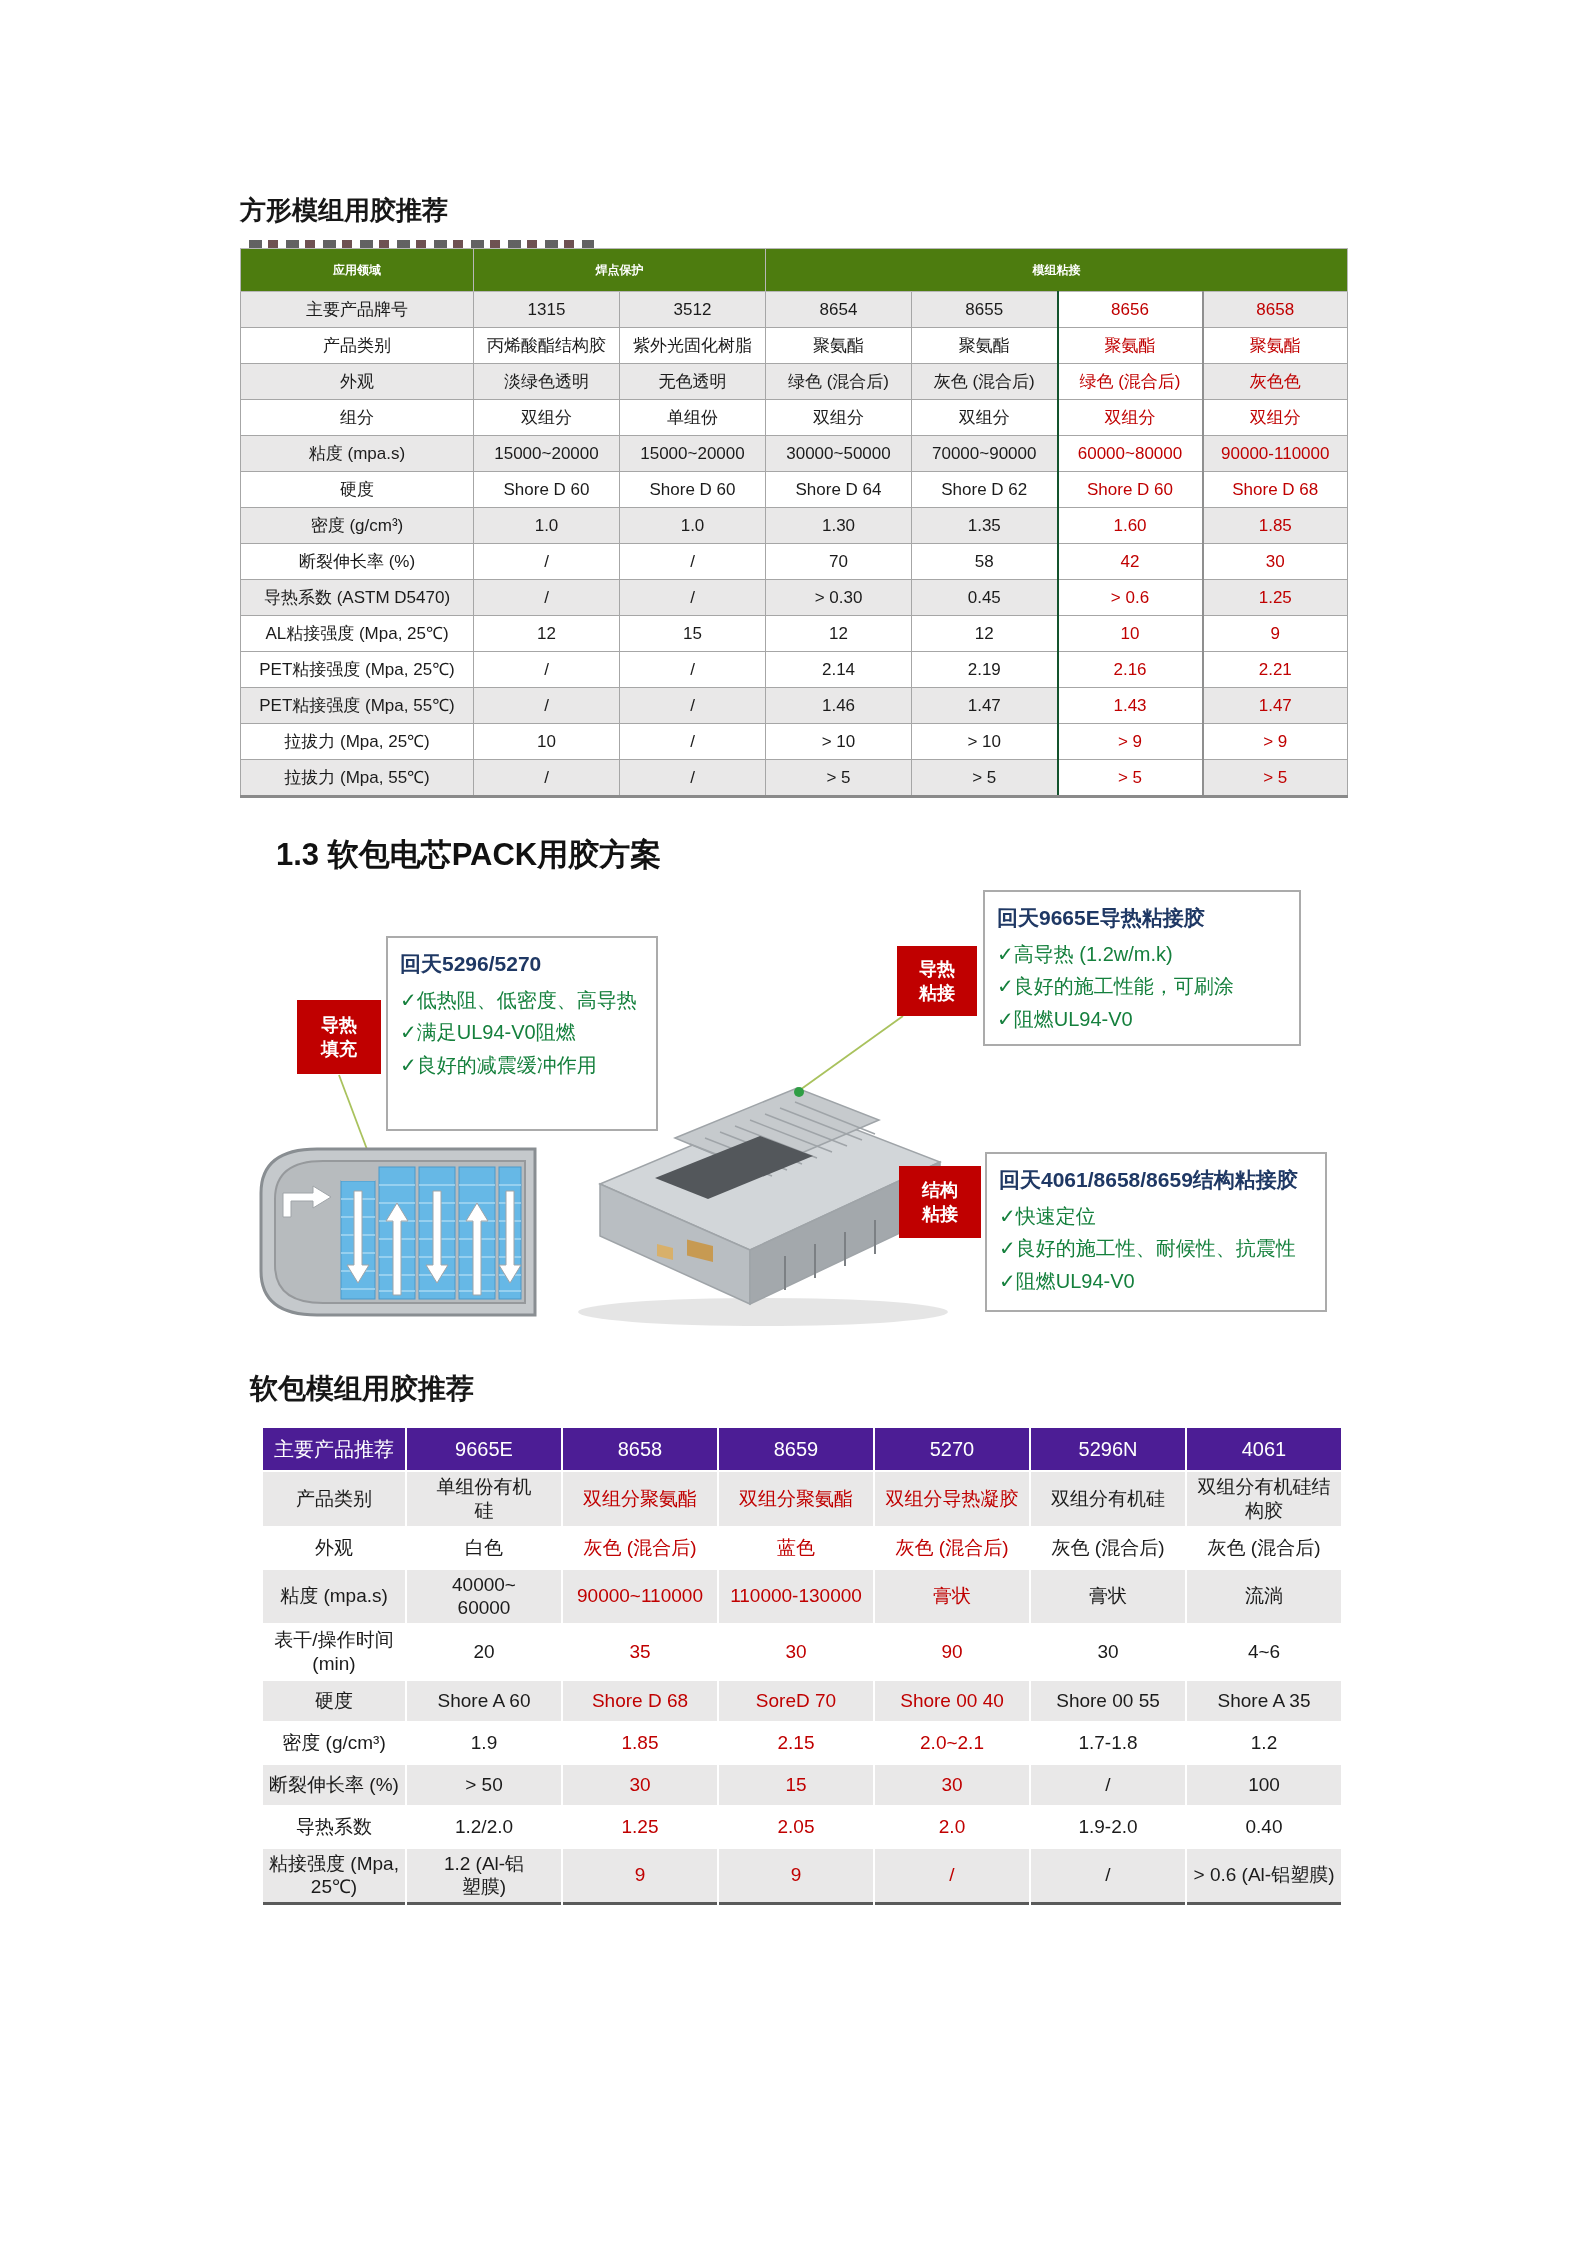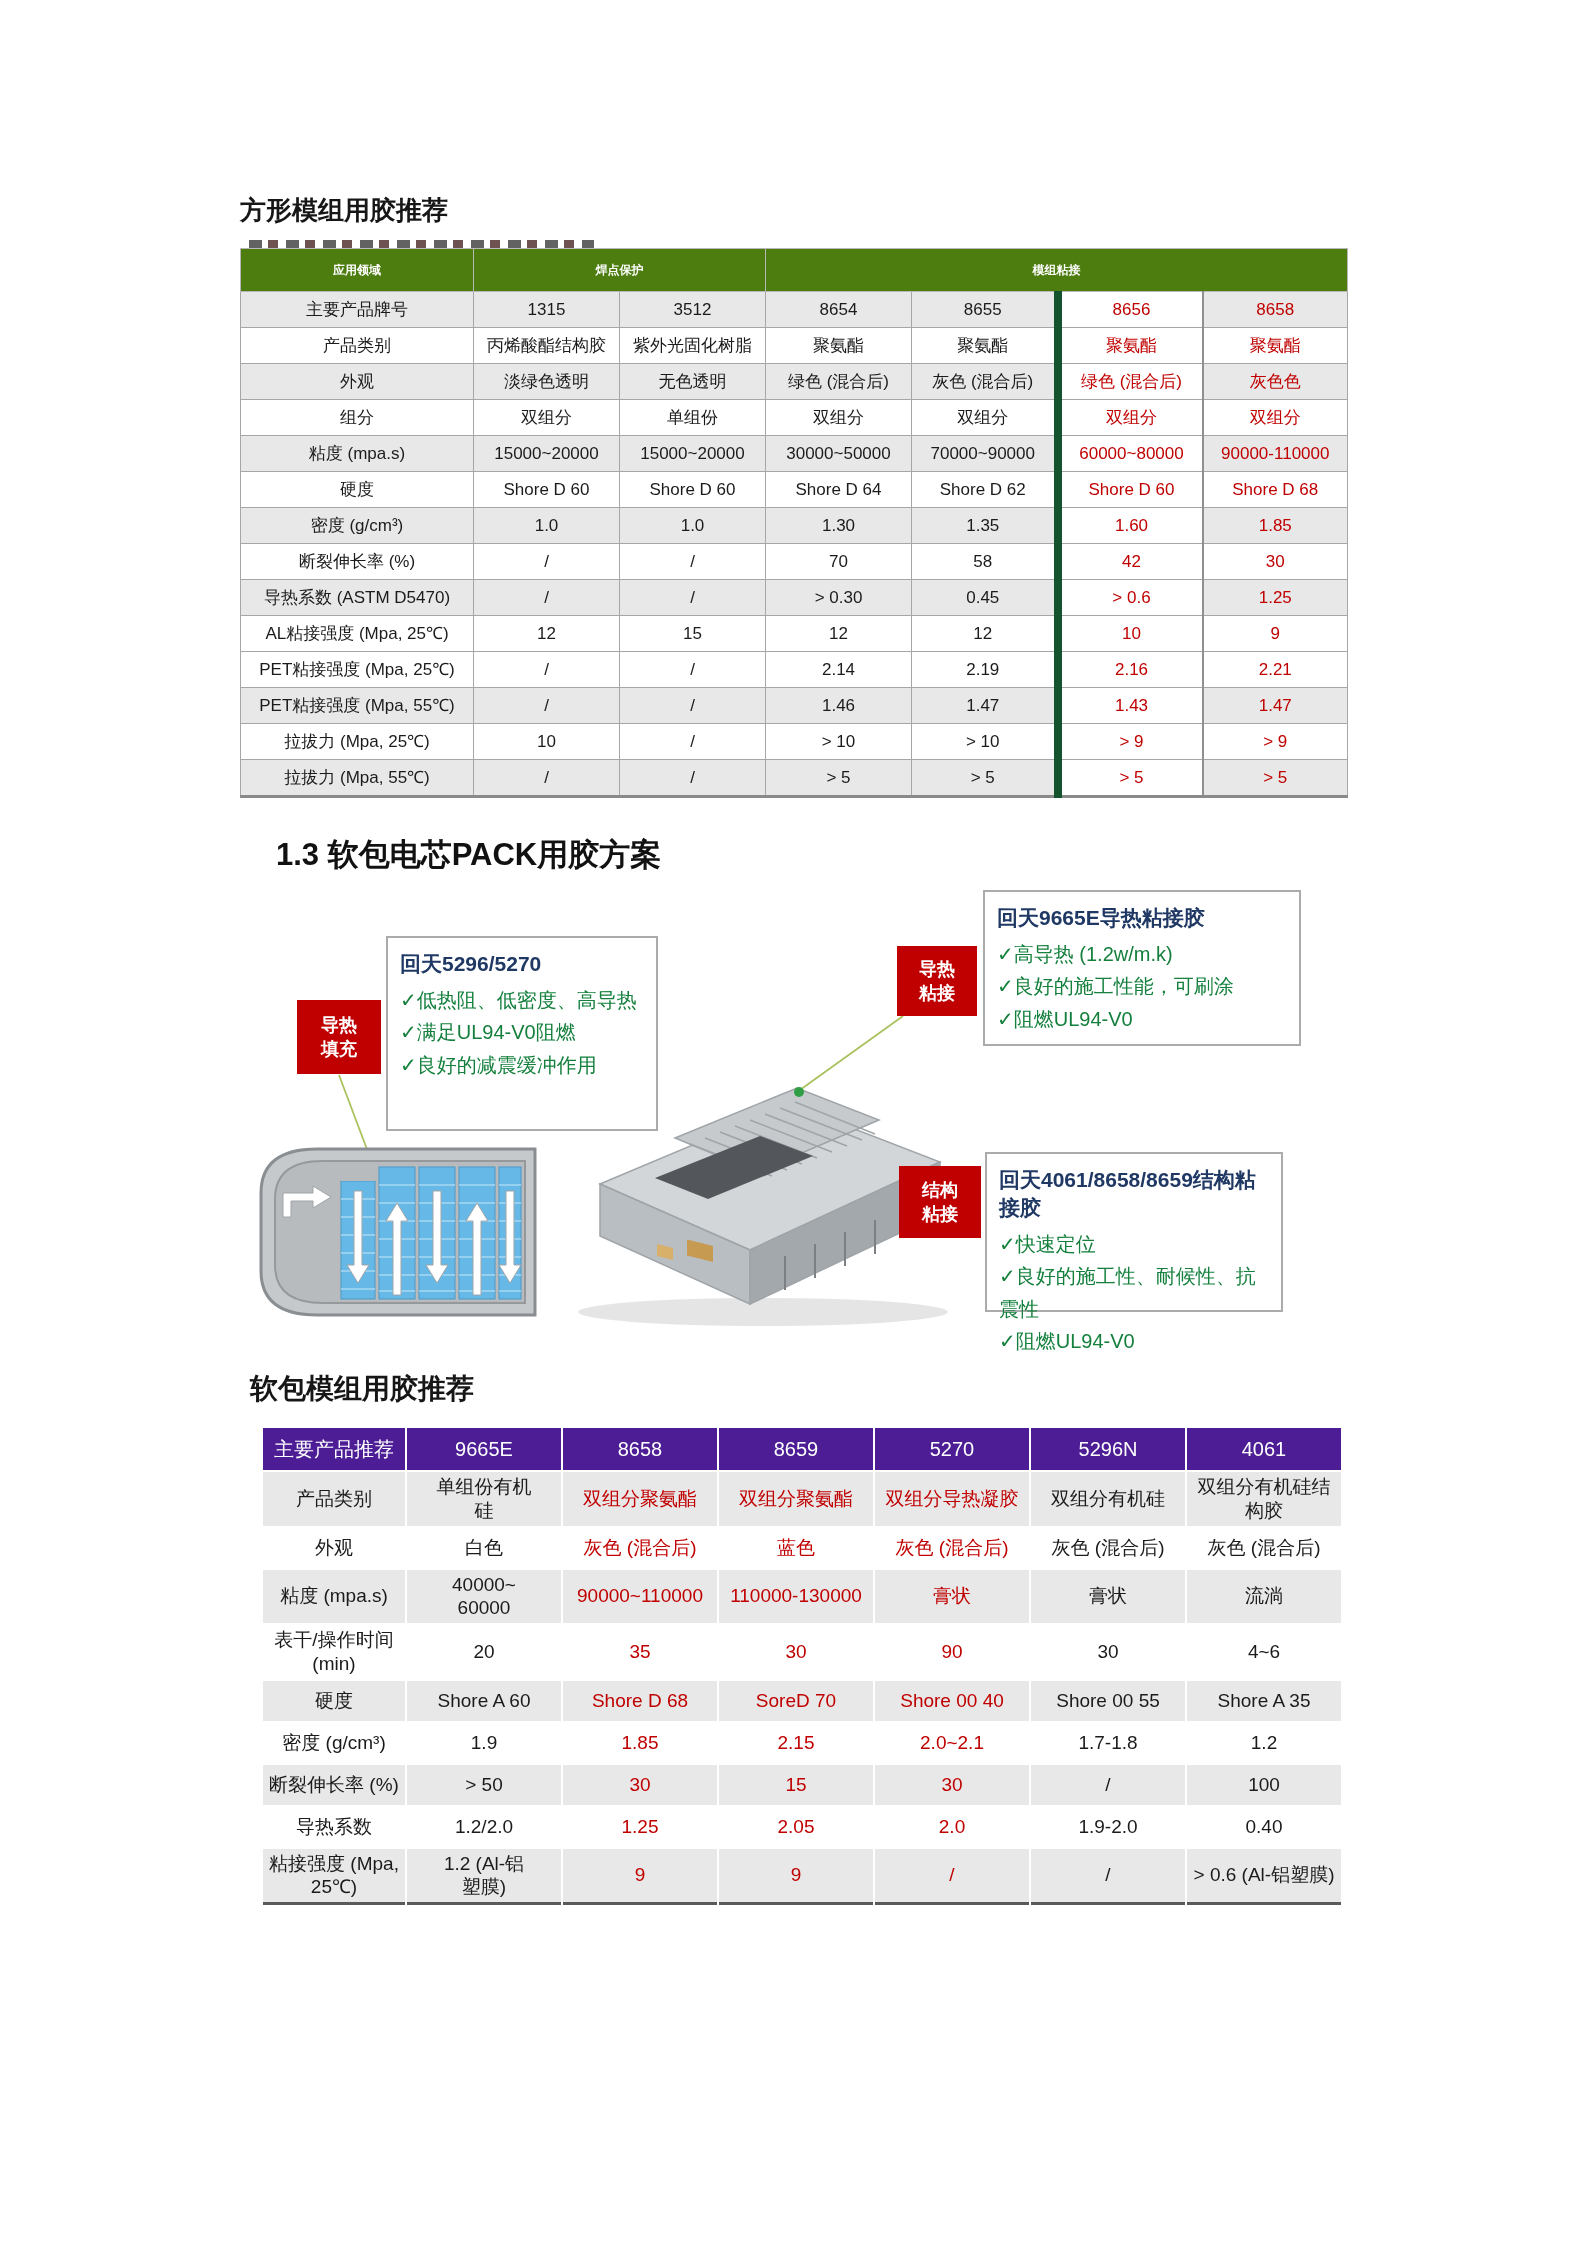"8656" .t1 td.hl { border-left: 8px solid #14532d -> 2px solid #14532d }
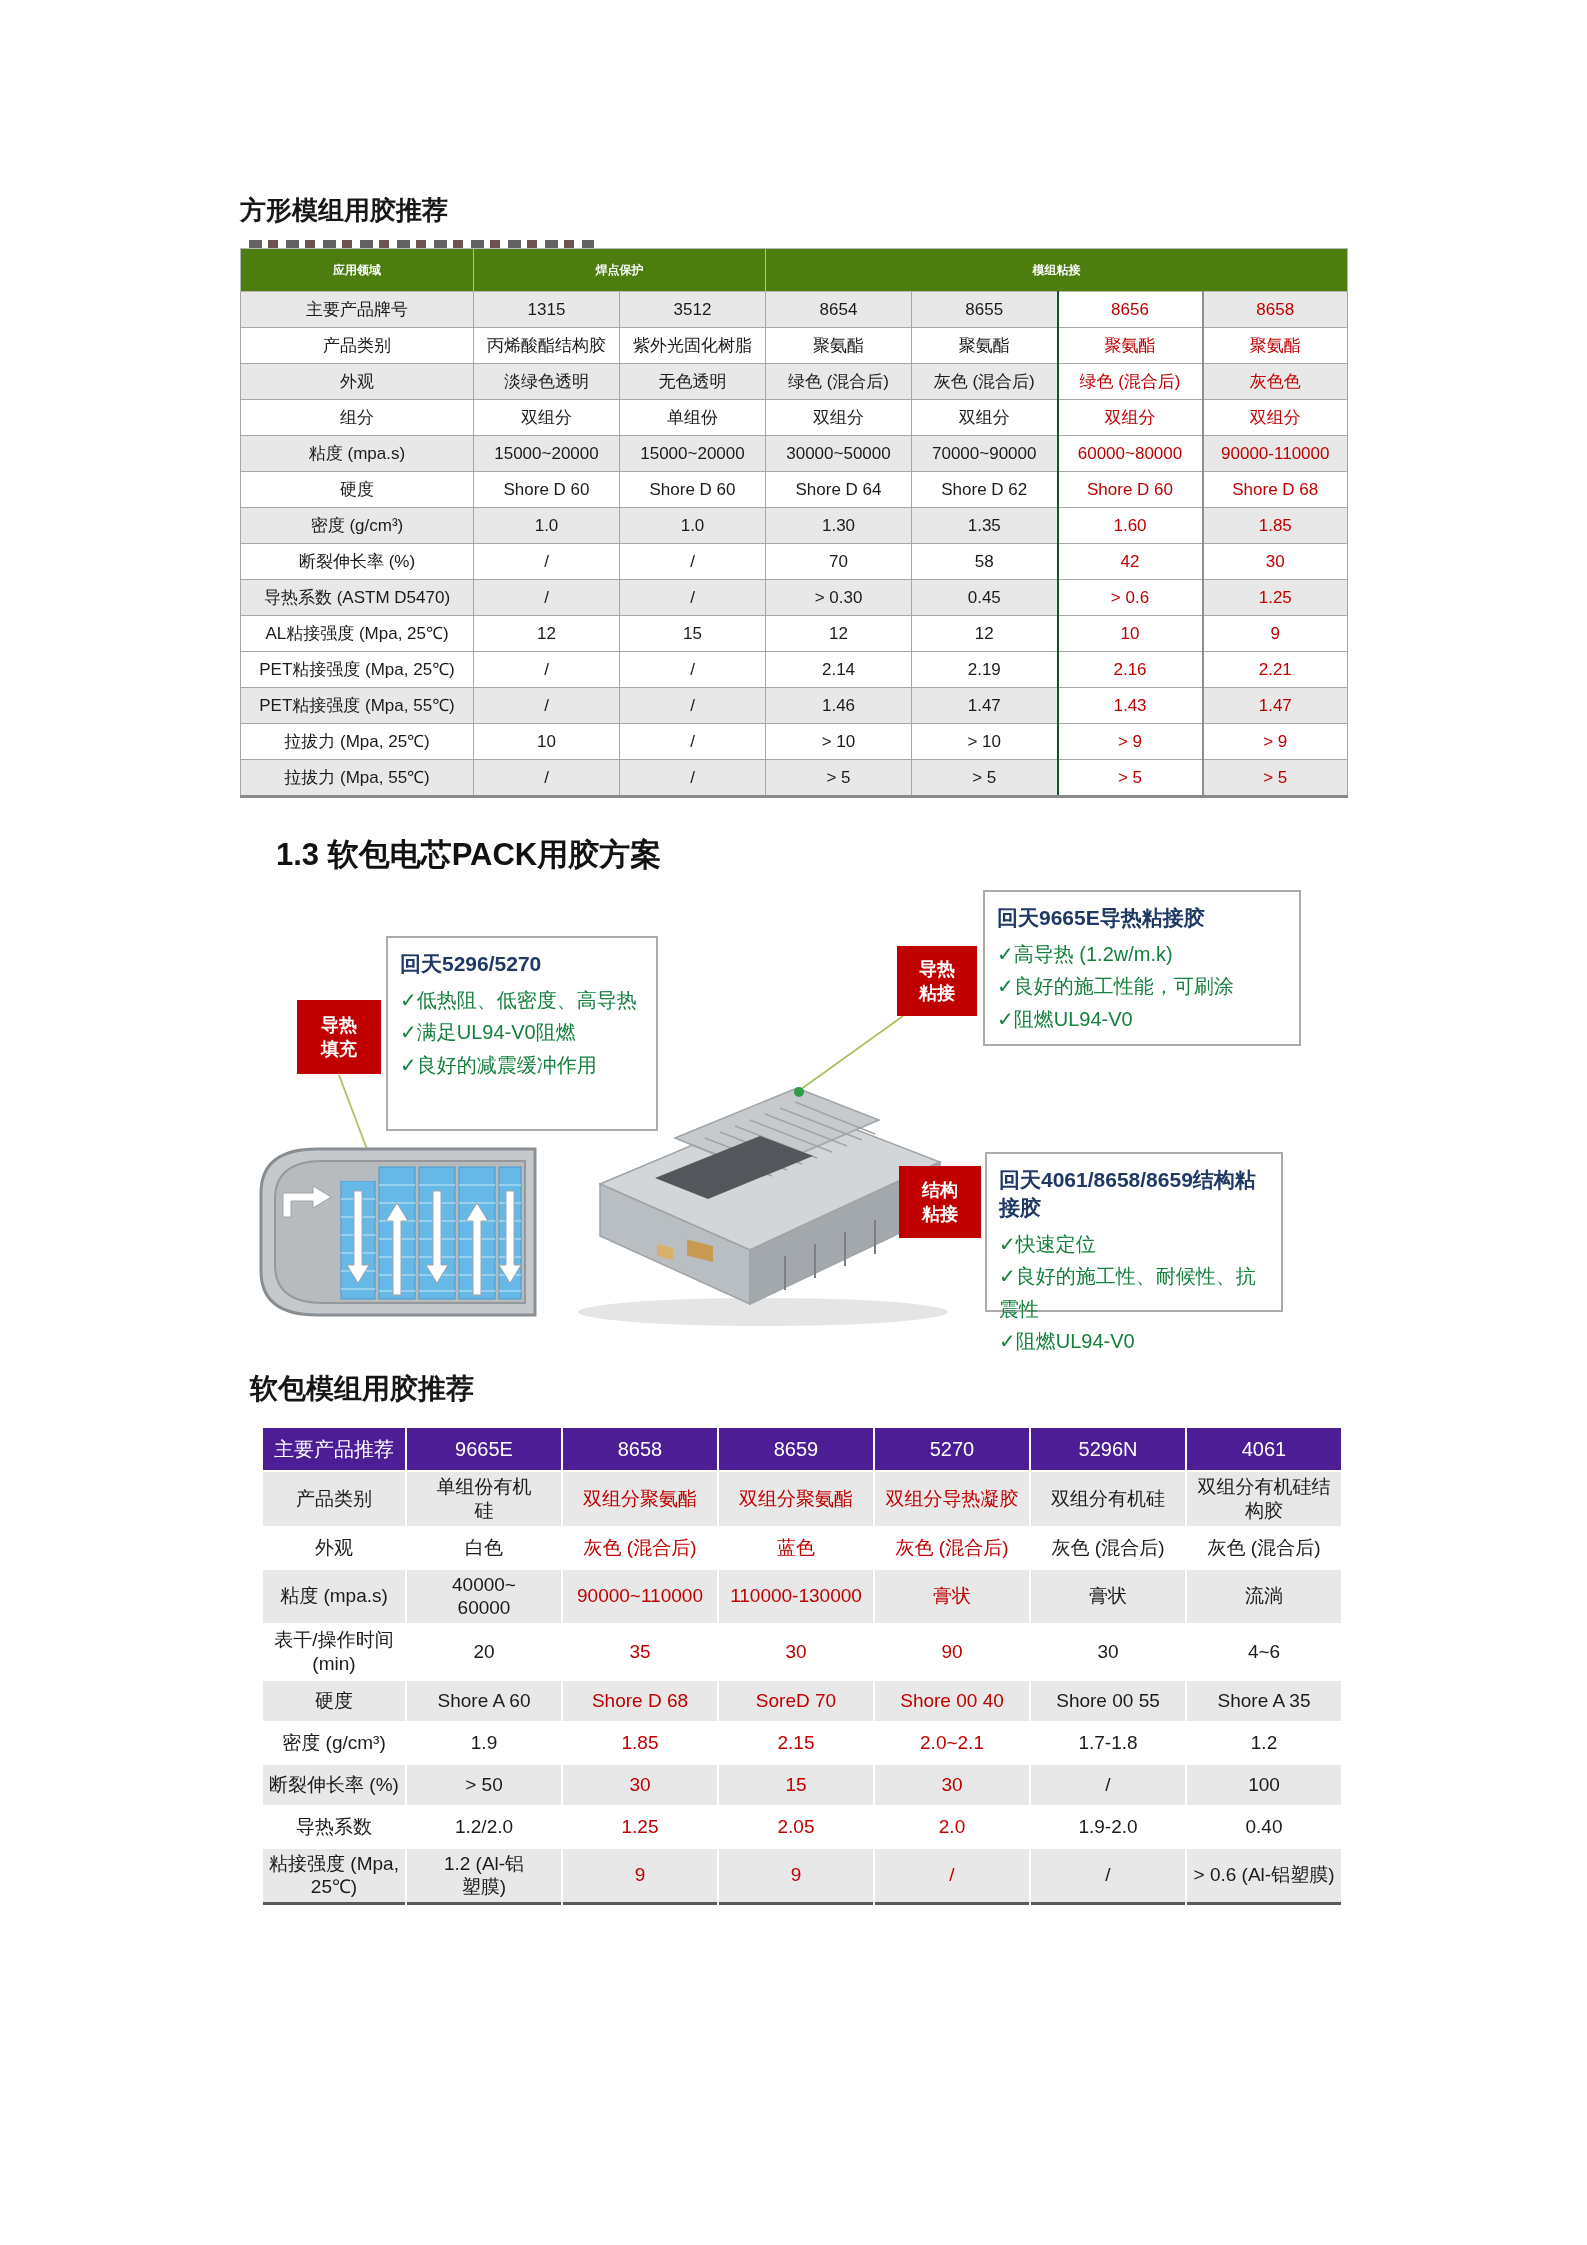"回天4061/8658/8659结构粘接胶" .c3 { width: 298px -> 342px }
